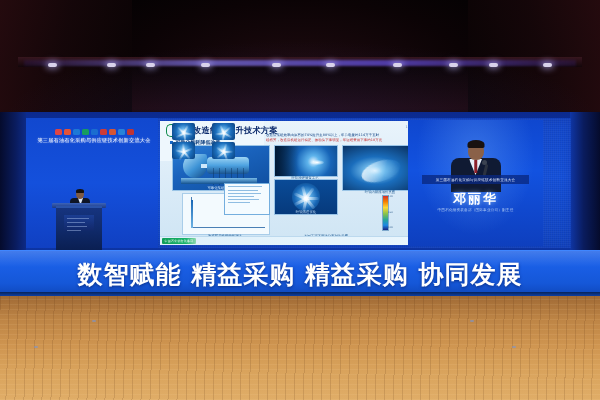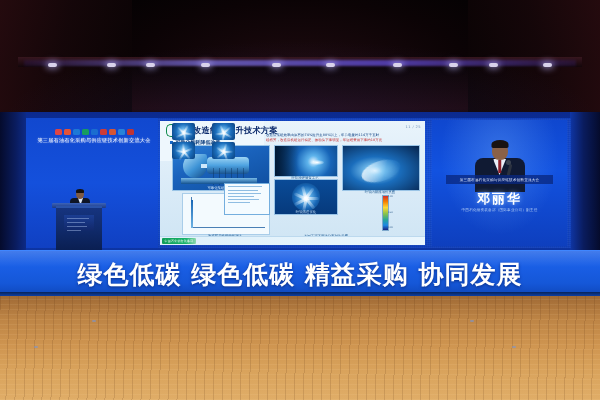"邓丽华" .video-panel { left: 432px -> 408px }
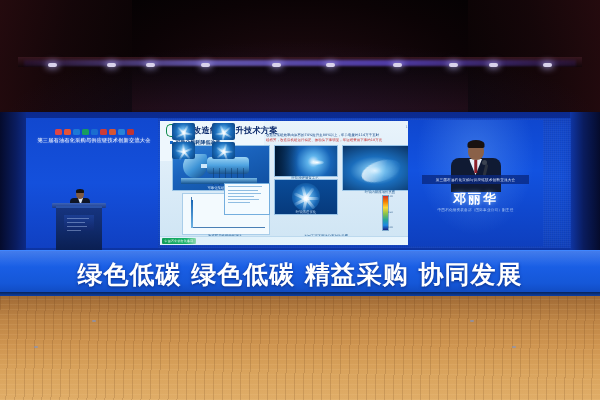"绿色低碳 绿色低碳 精益采购 协同发展" div.fascia-text { text: 绿色低碳 绿色低碳 -> 数智赋能 精益采购 }
